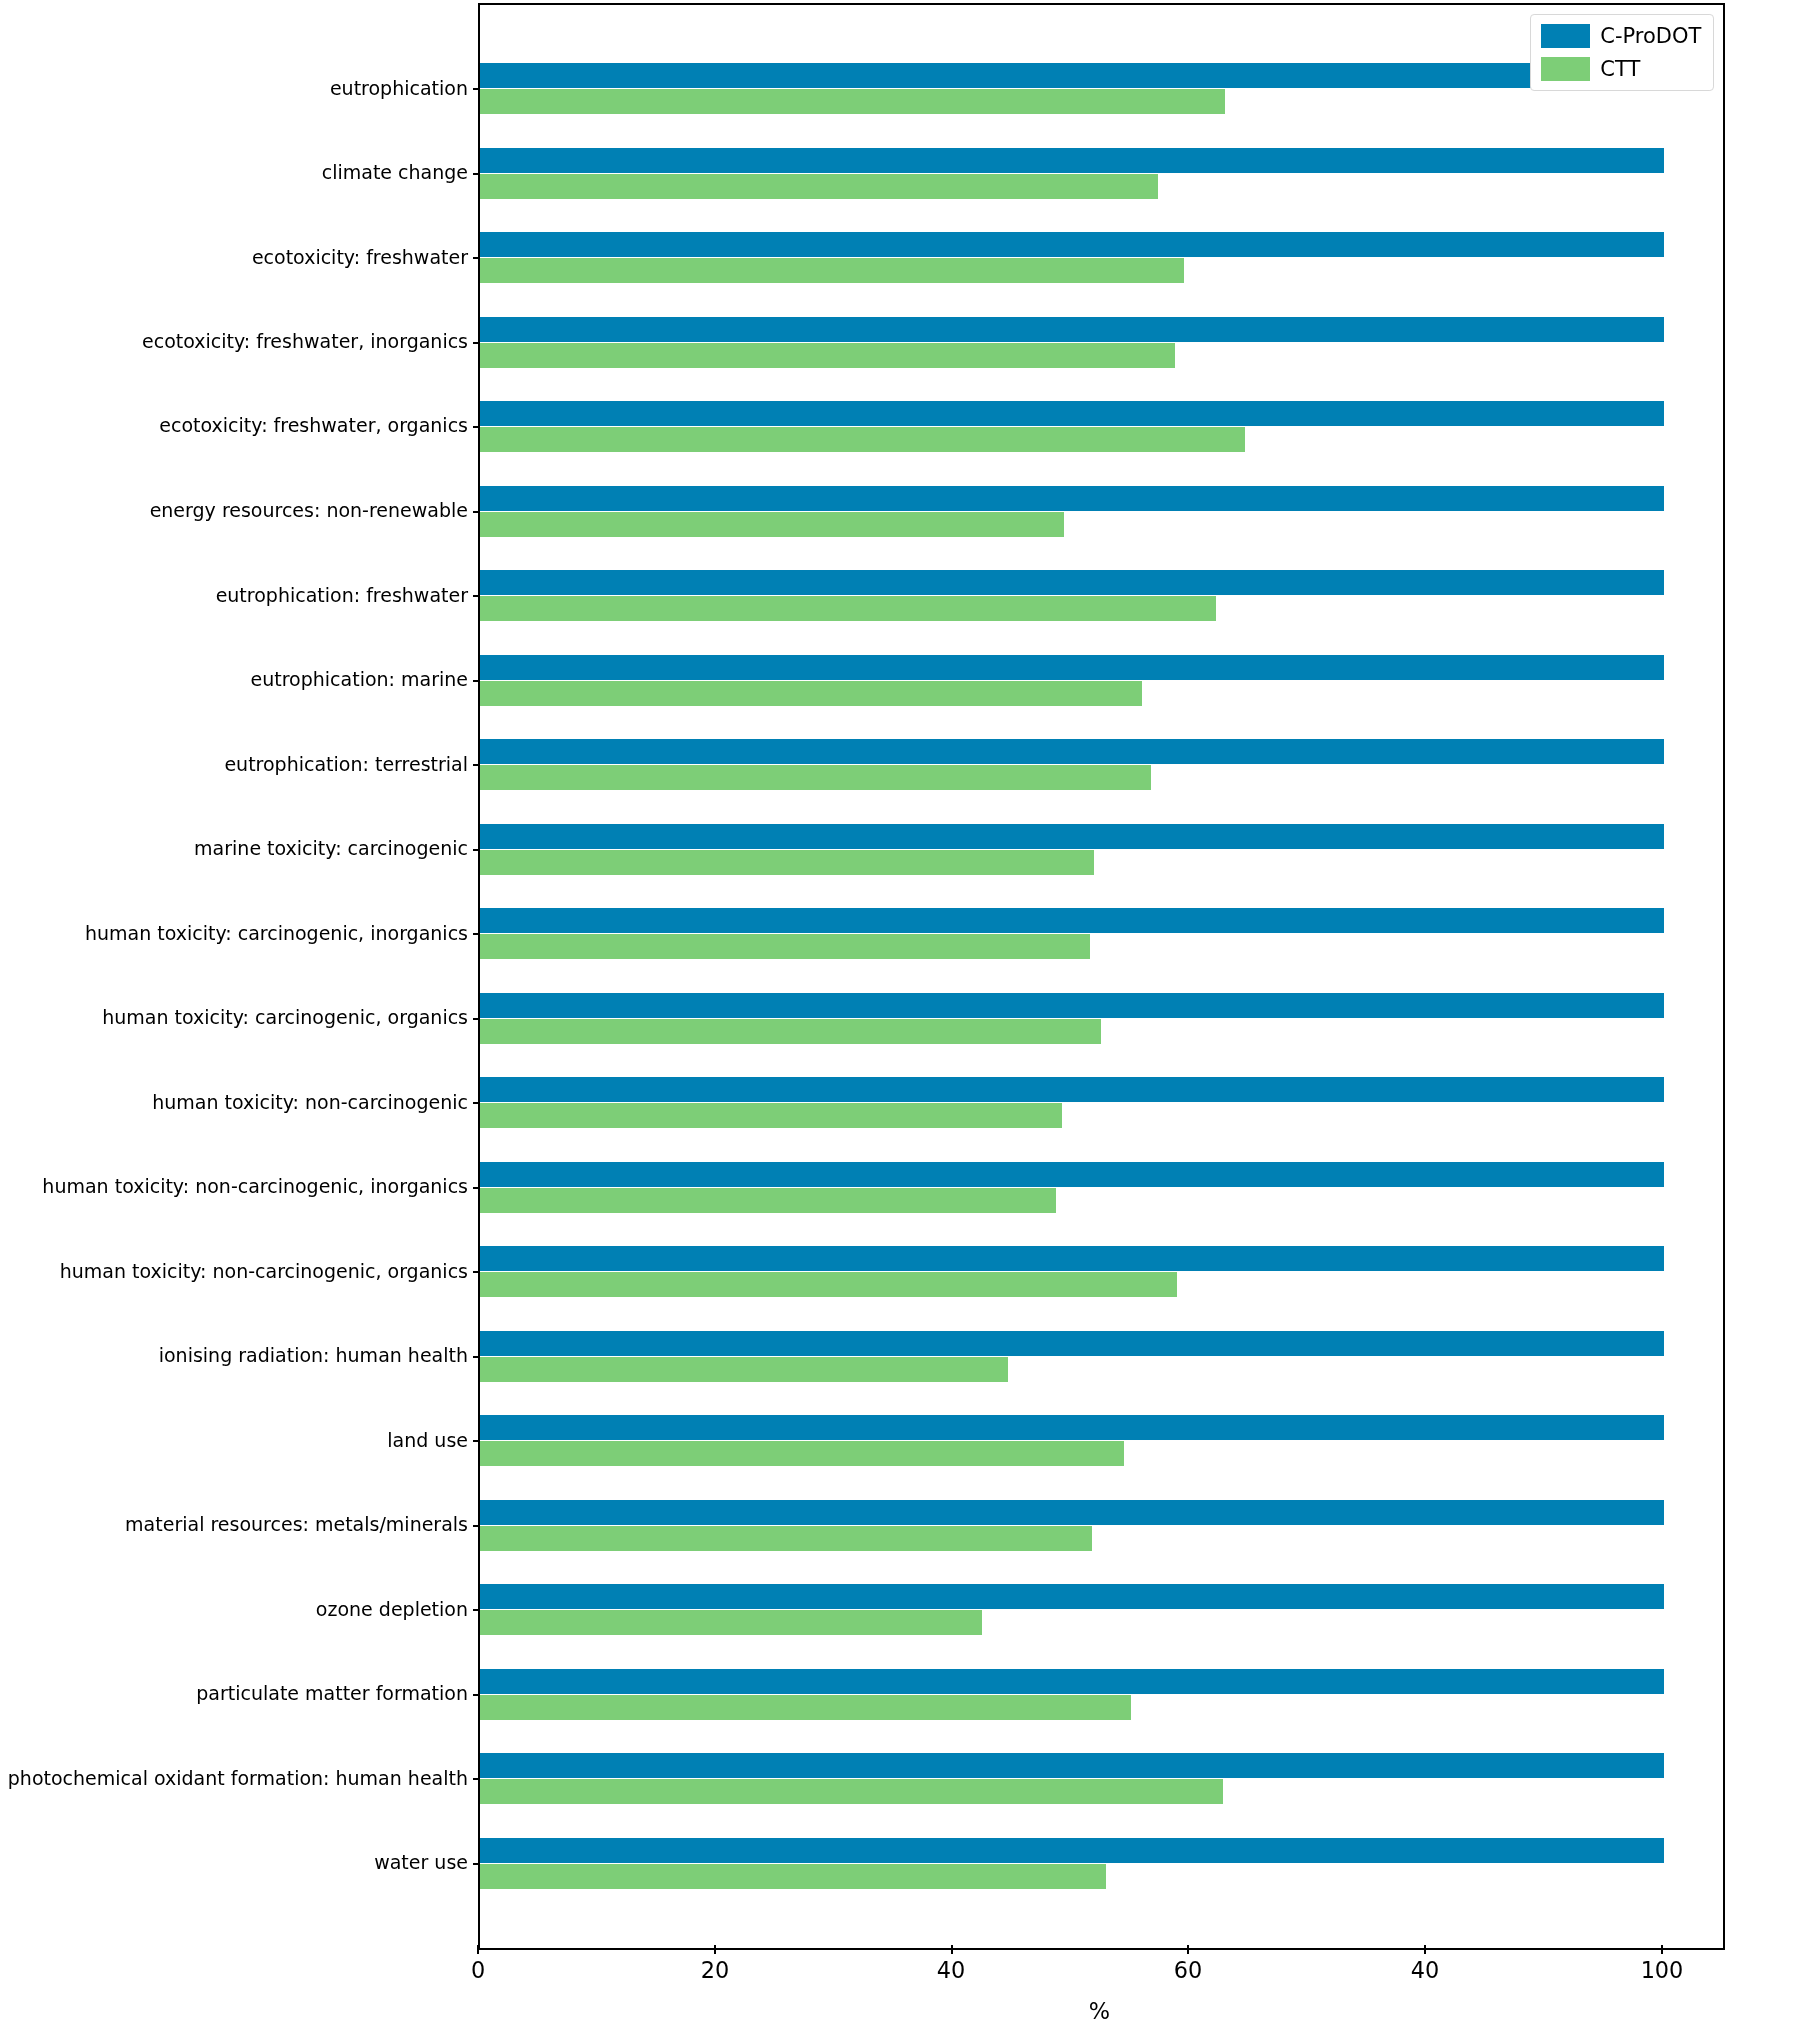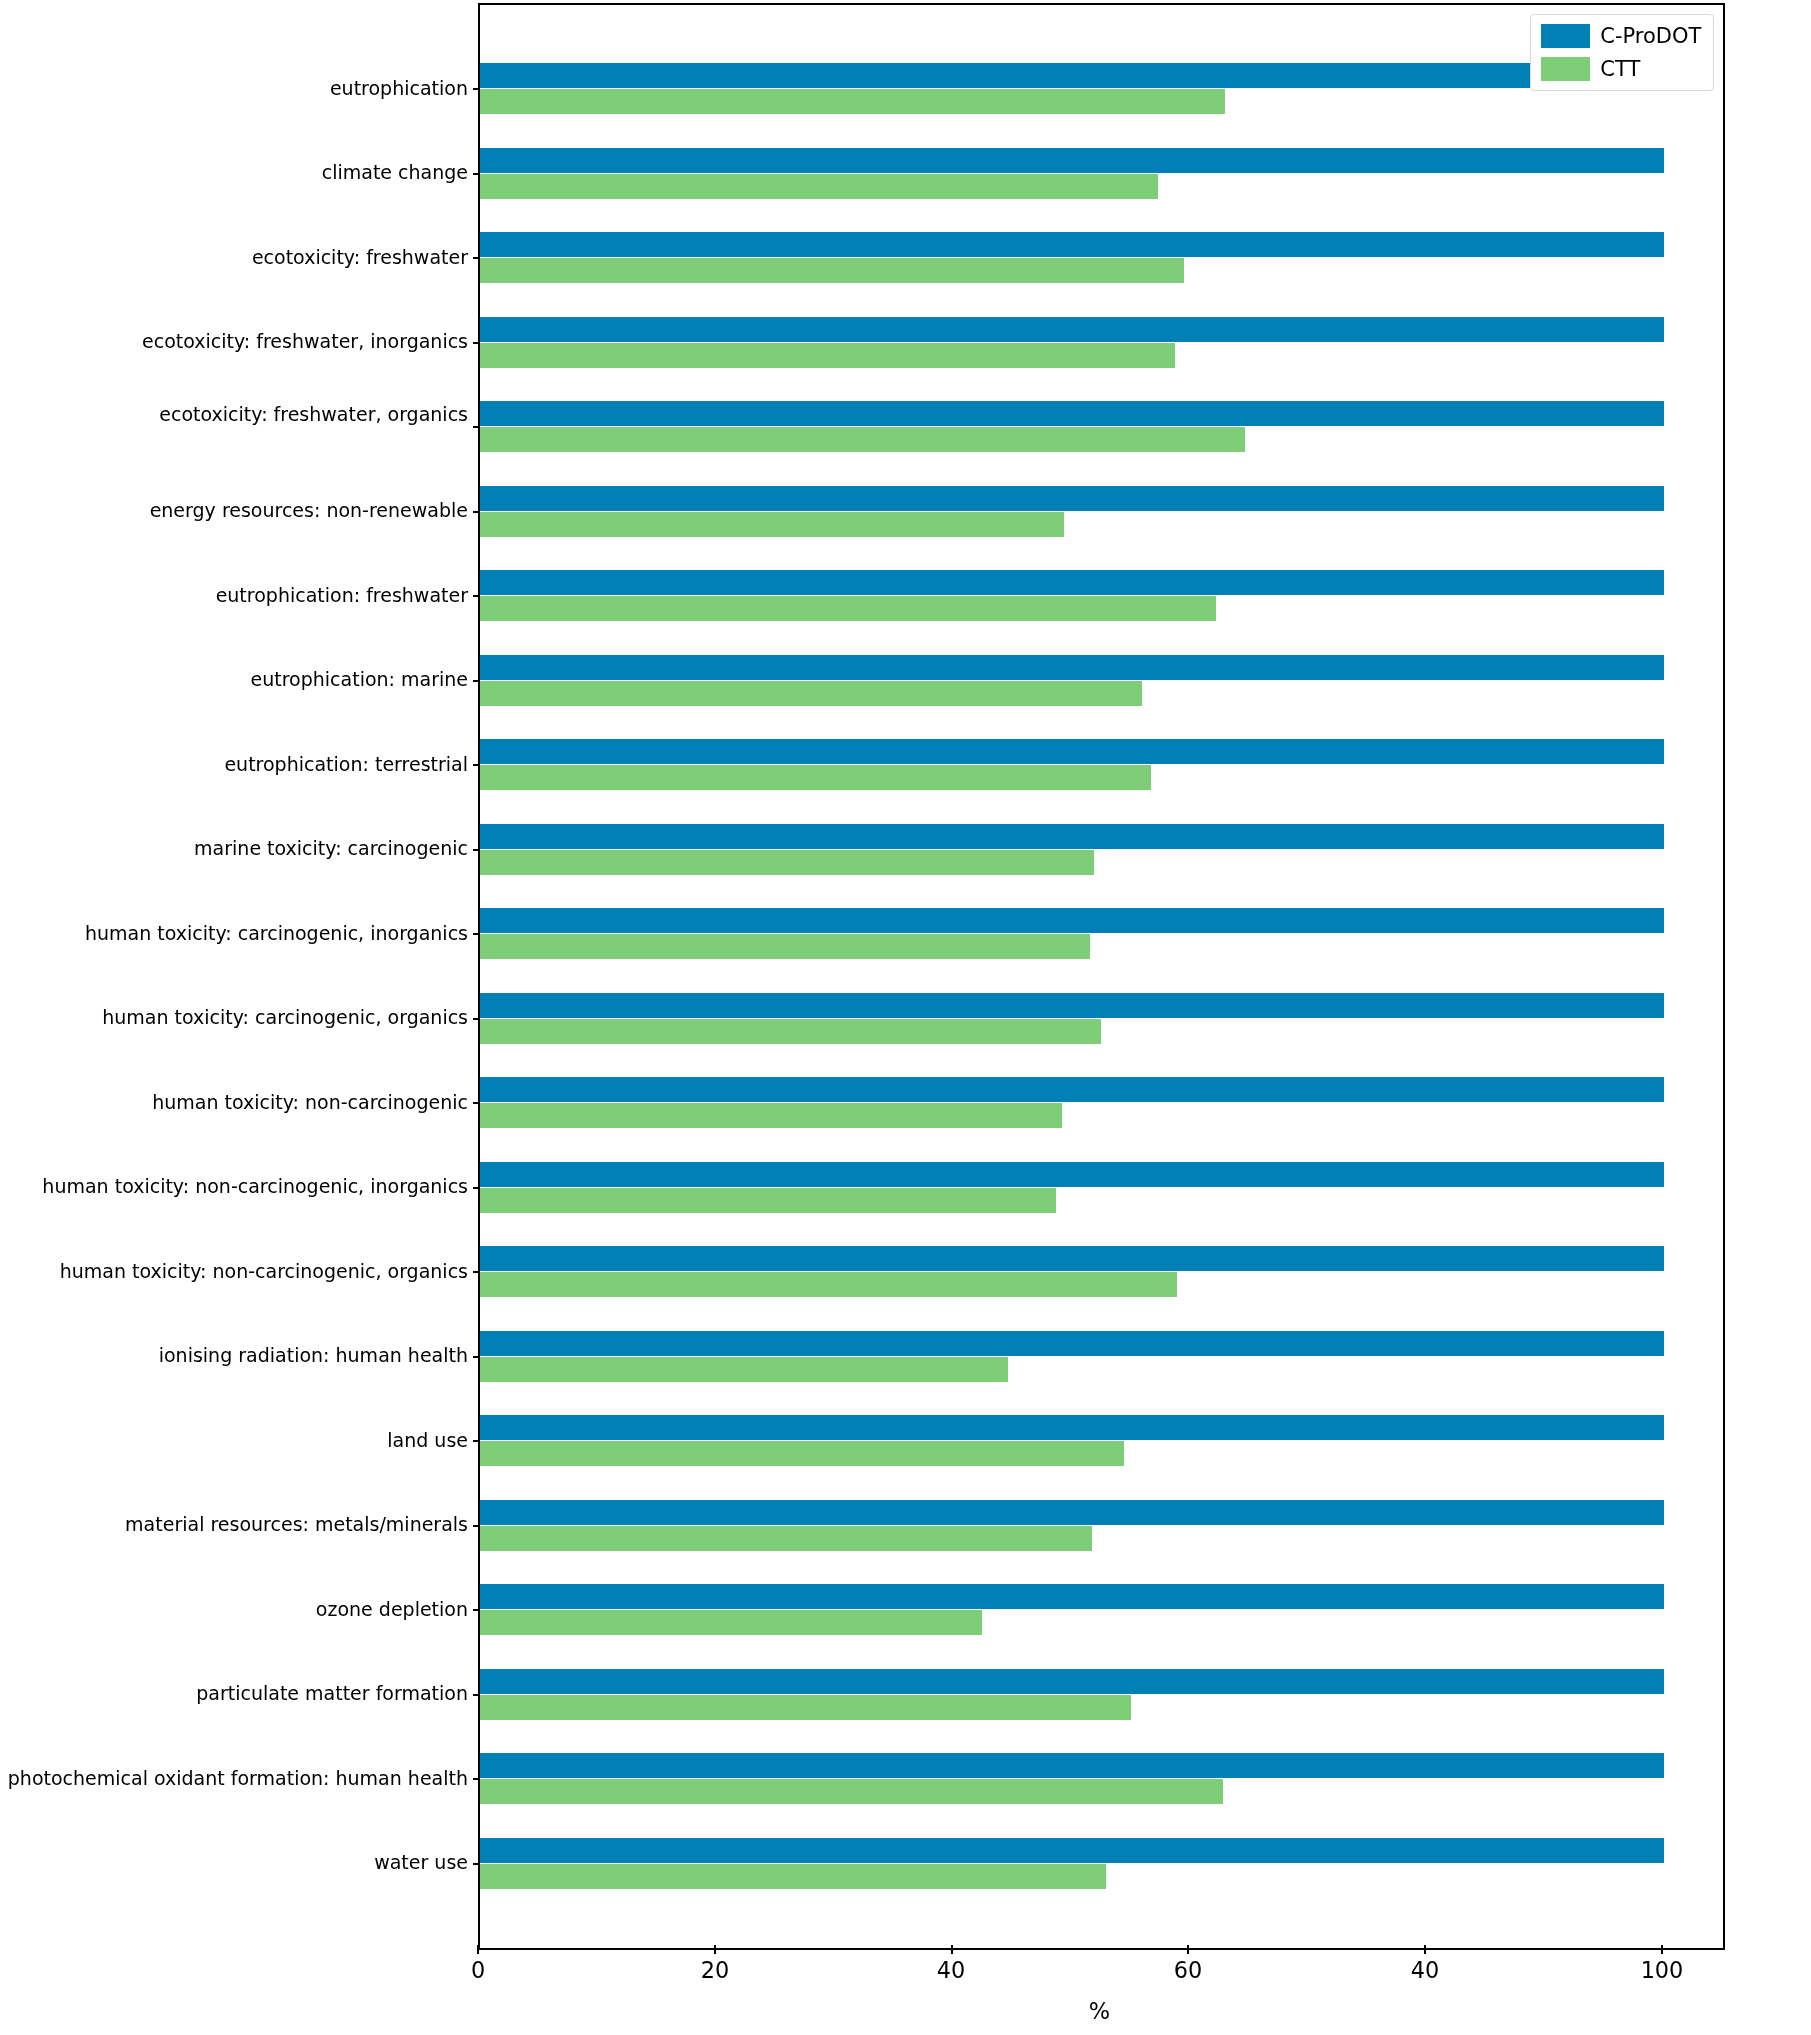"ecotoxicity: freshwater, organics" div.ylabel { top: 414px -> 425px }
